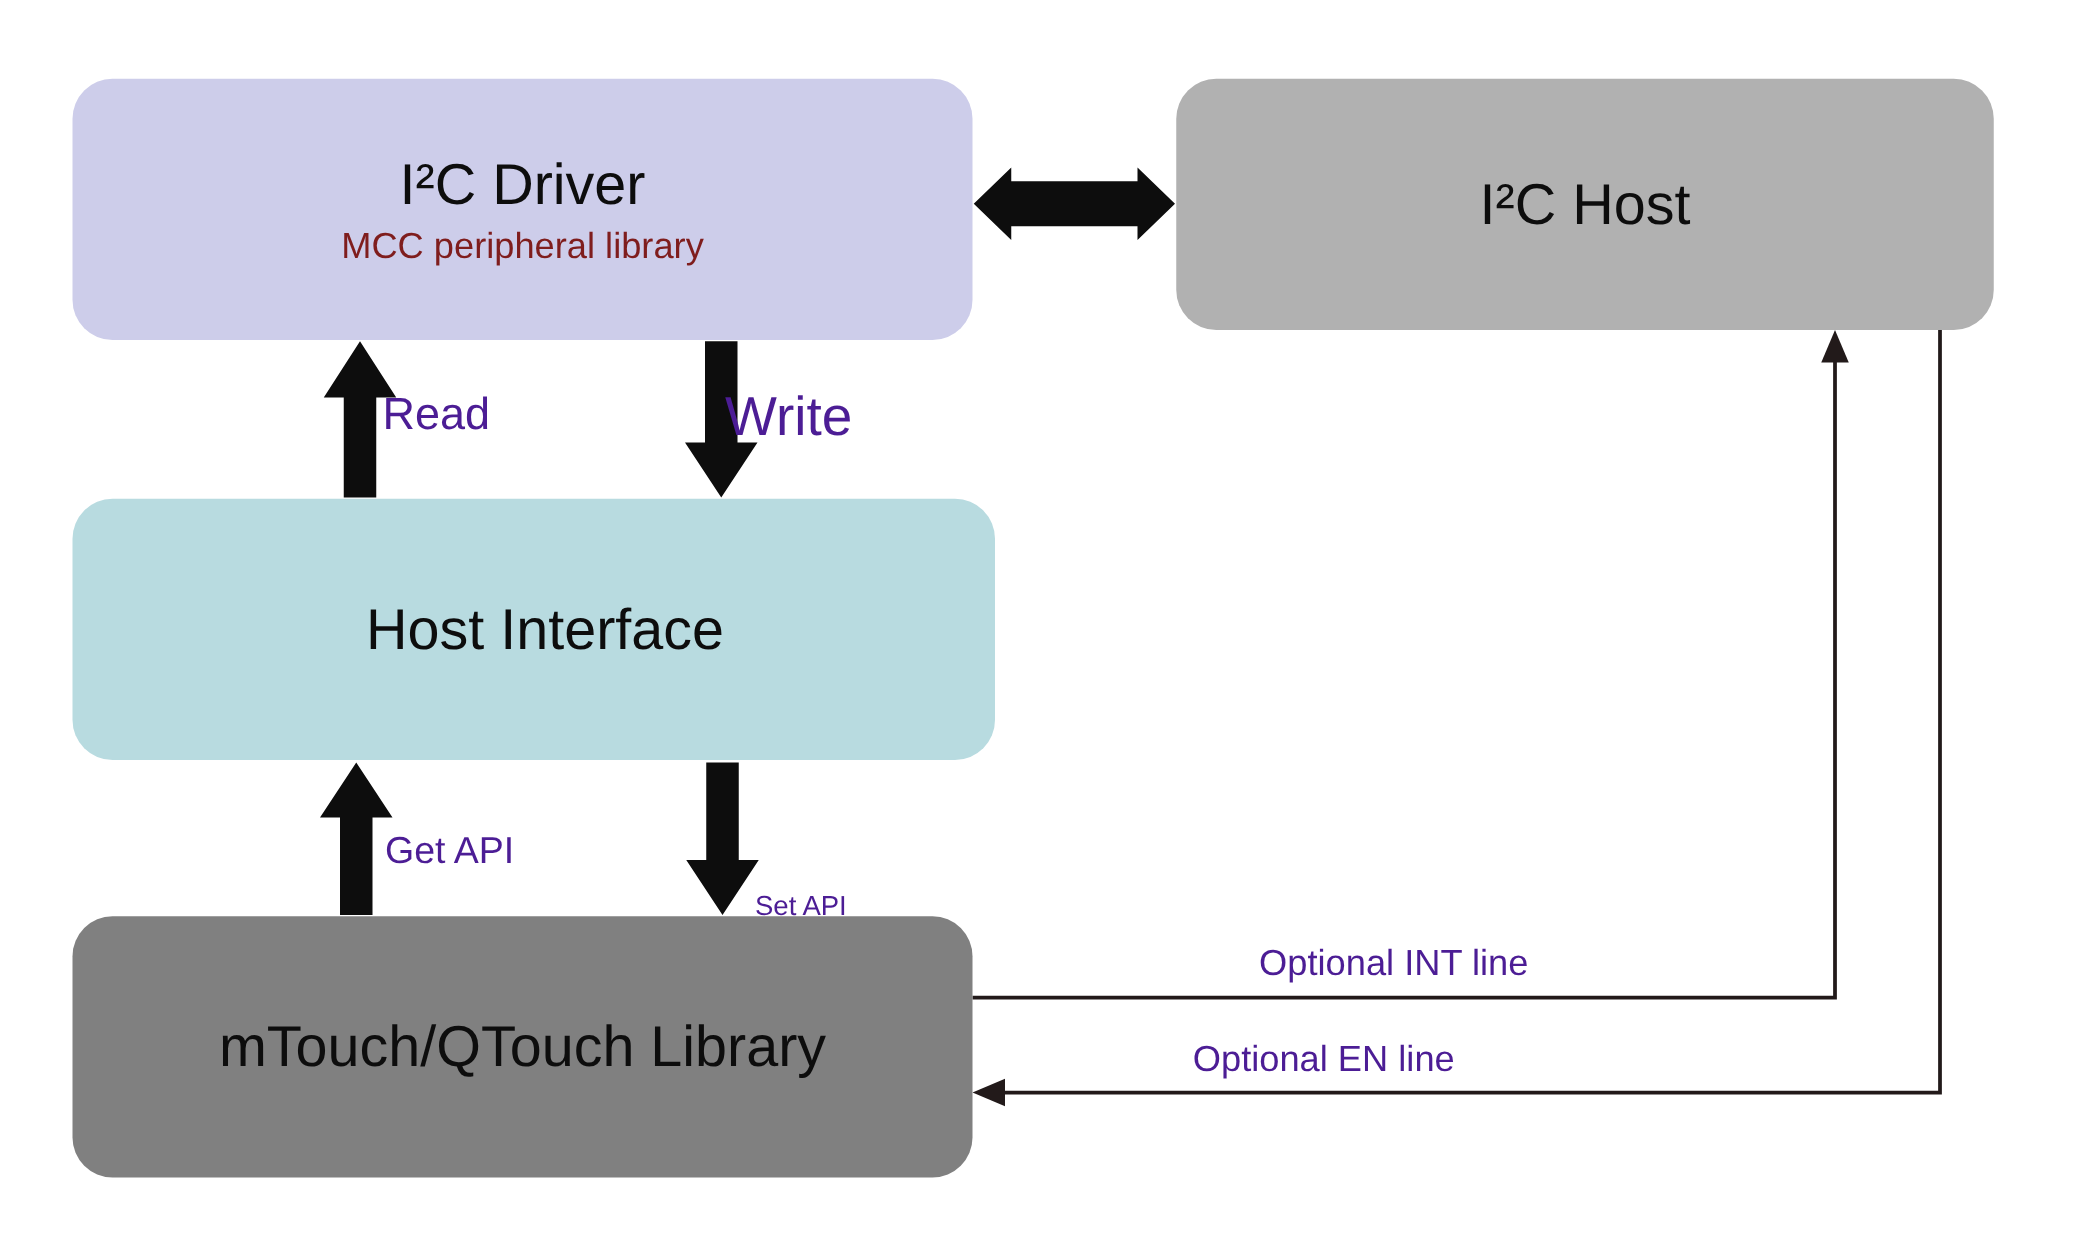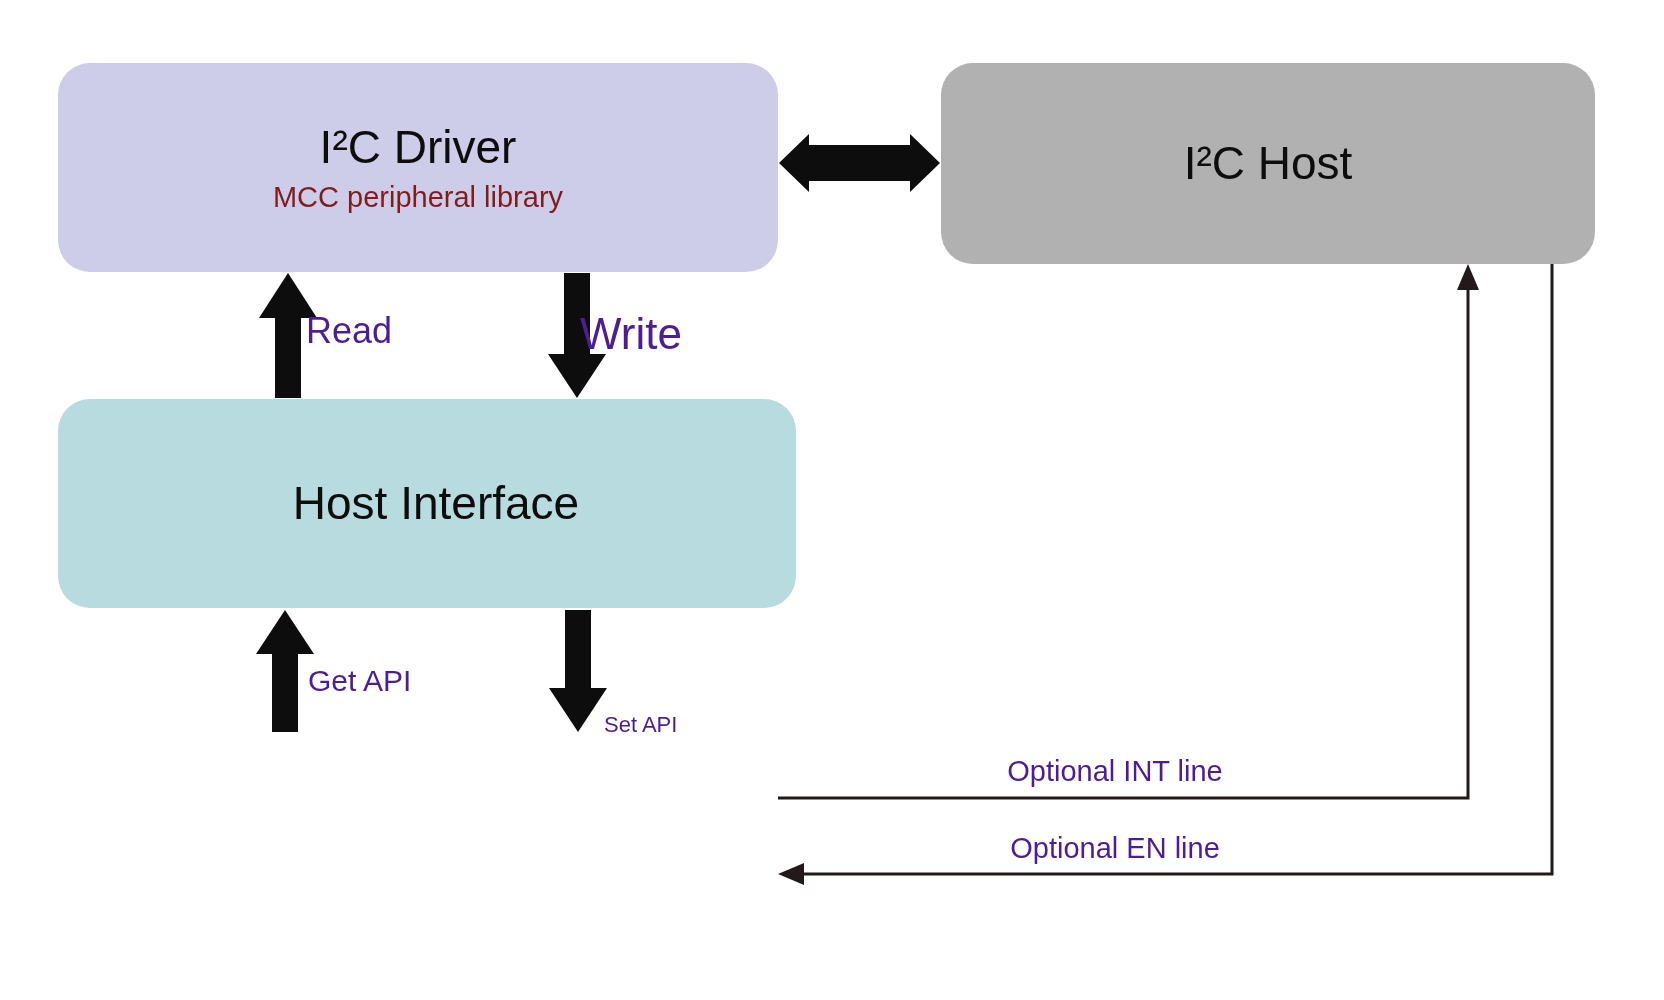"mTouch/QTouch Library" div.block { html: none -> <div> <div>mTouch/QTouch Library</div> </div> }
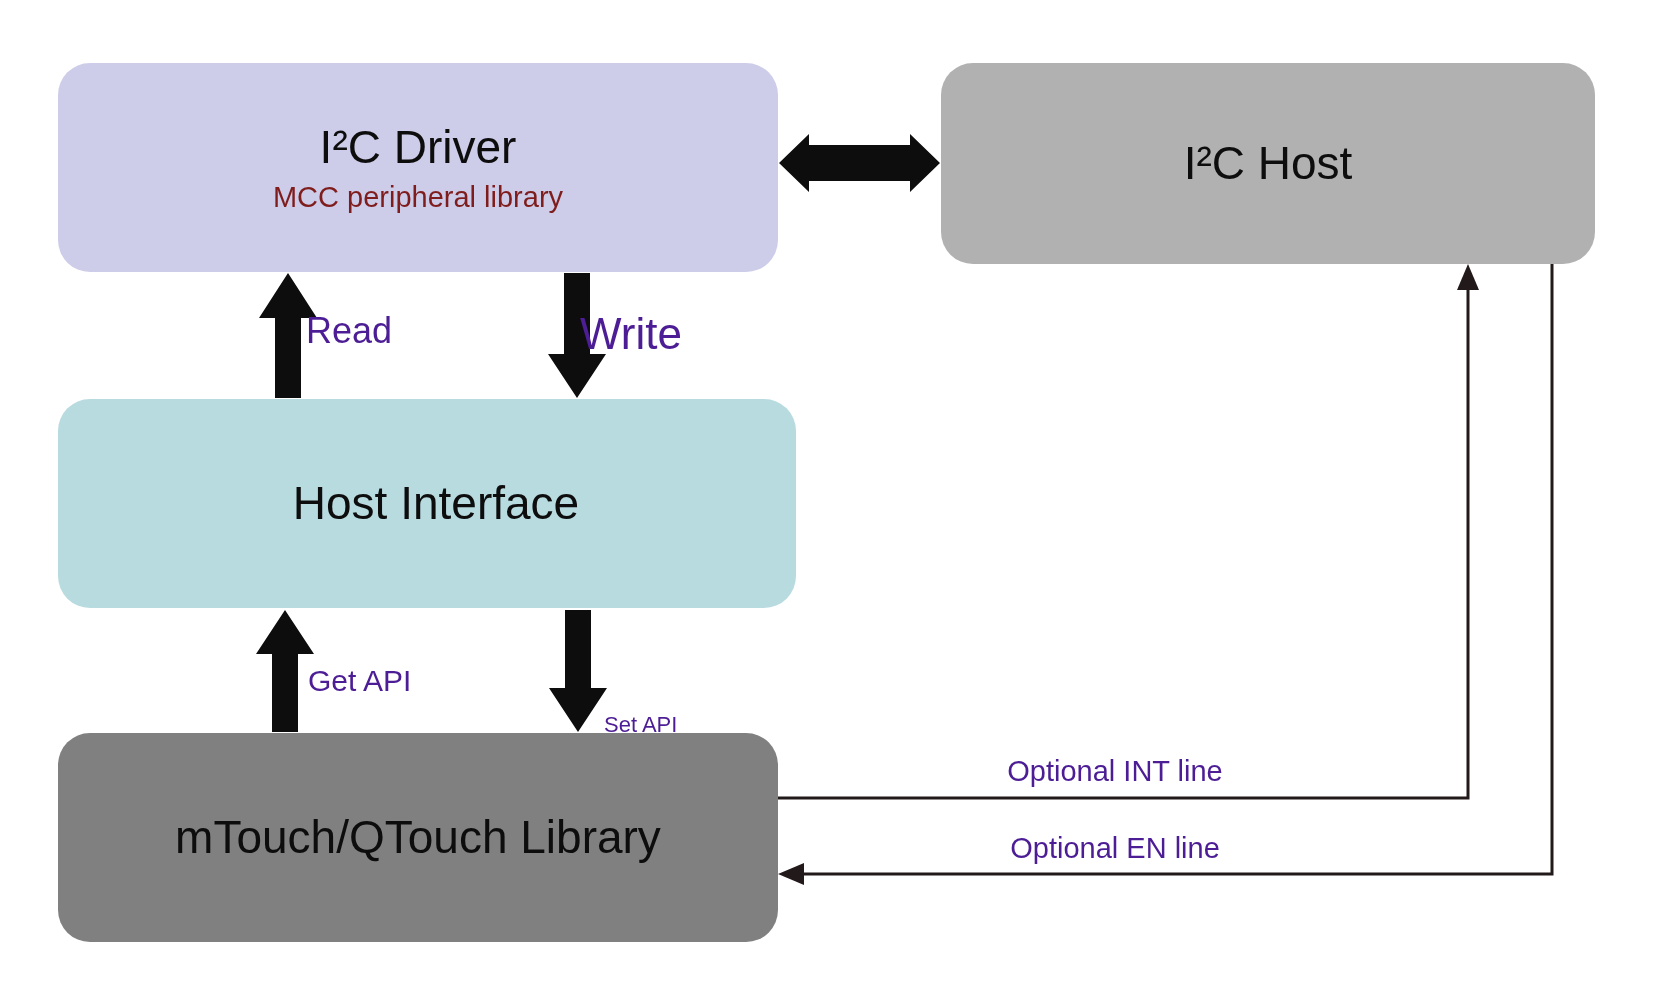"Optional EN line" .label-en { left: 1115px -> 1059px }
